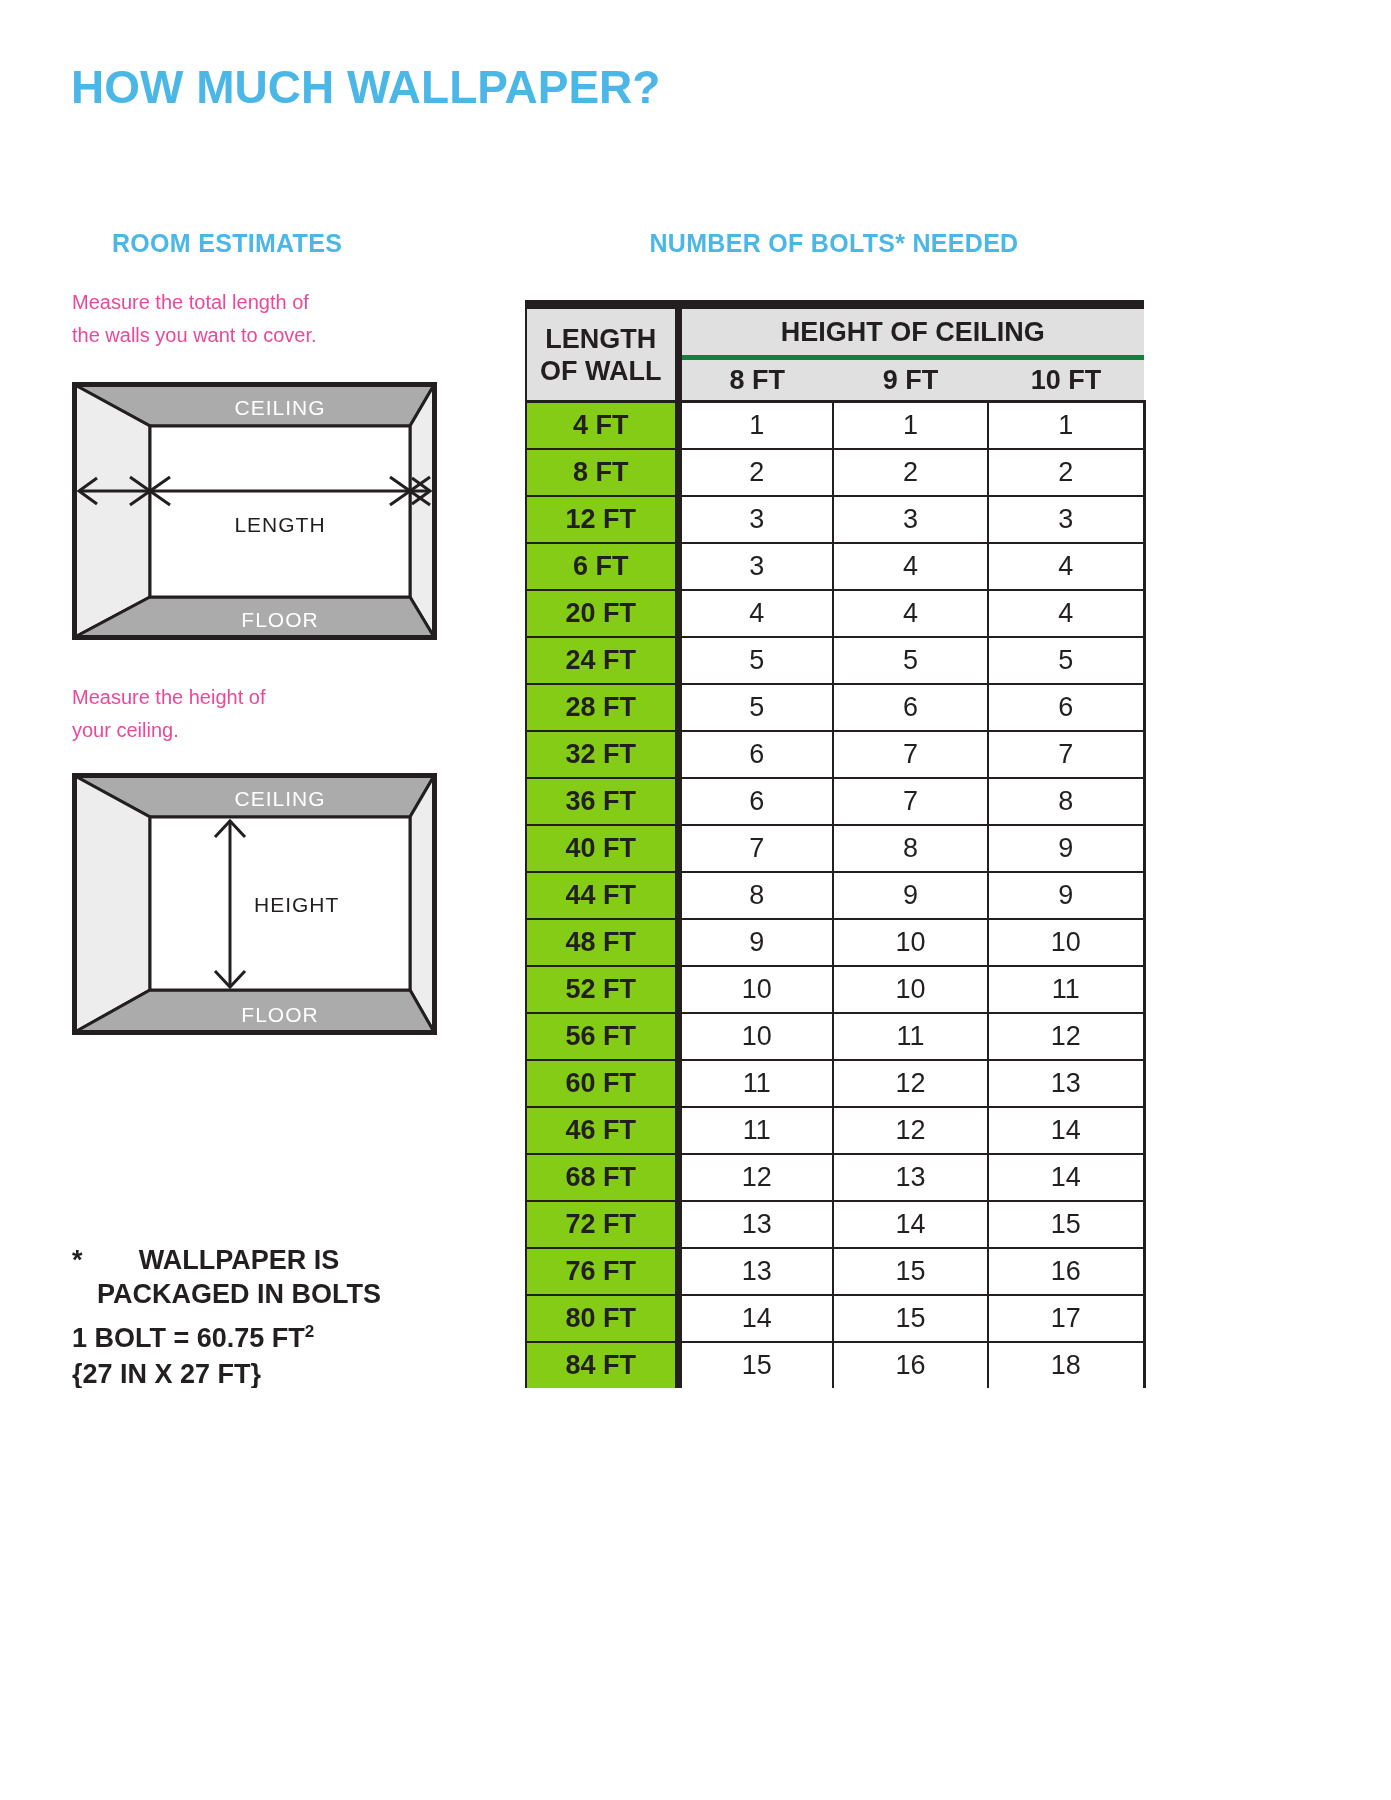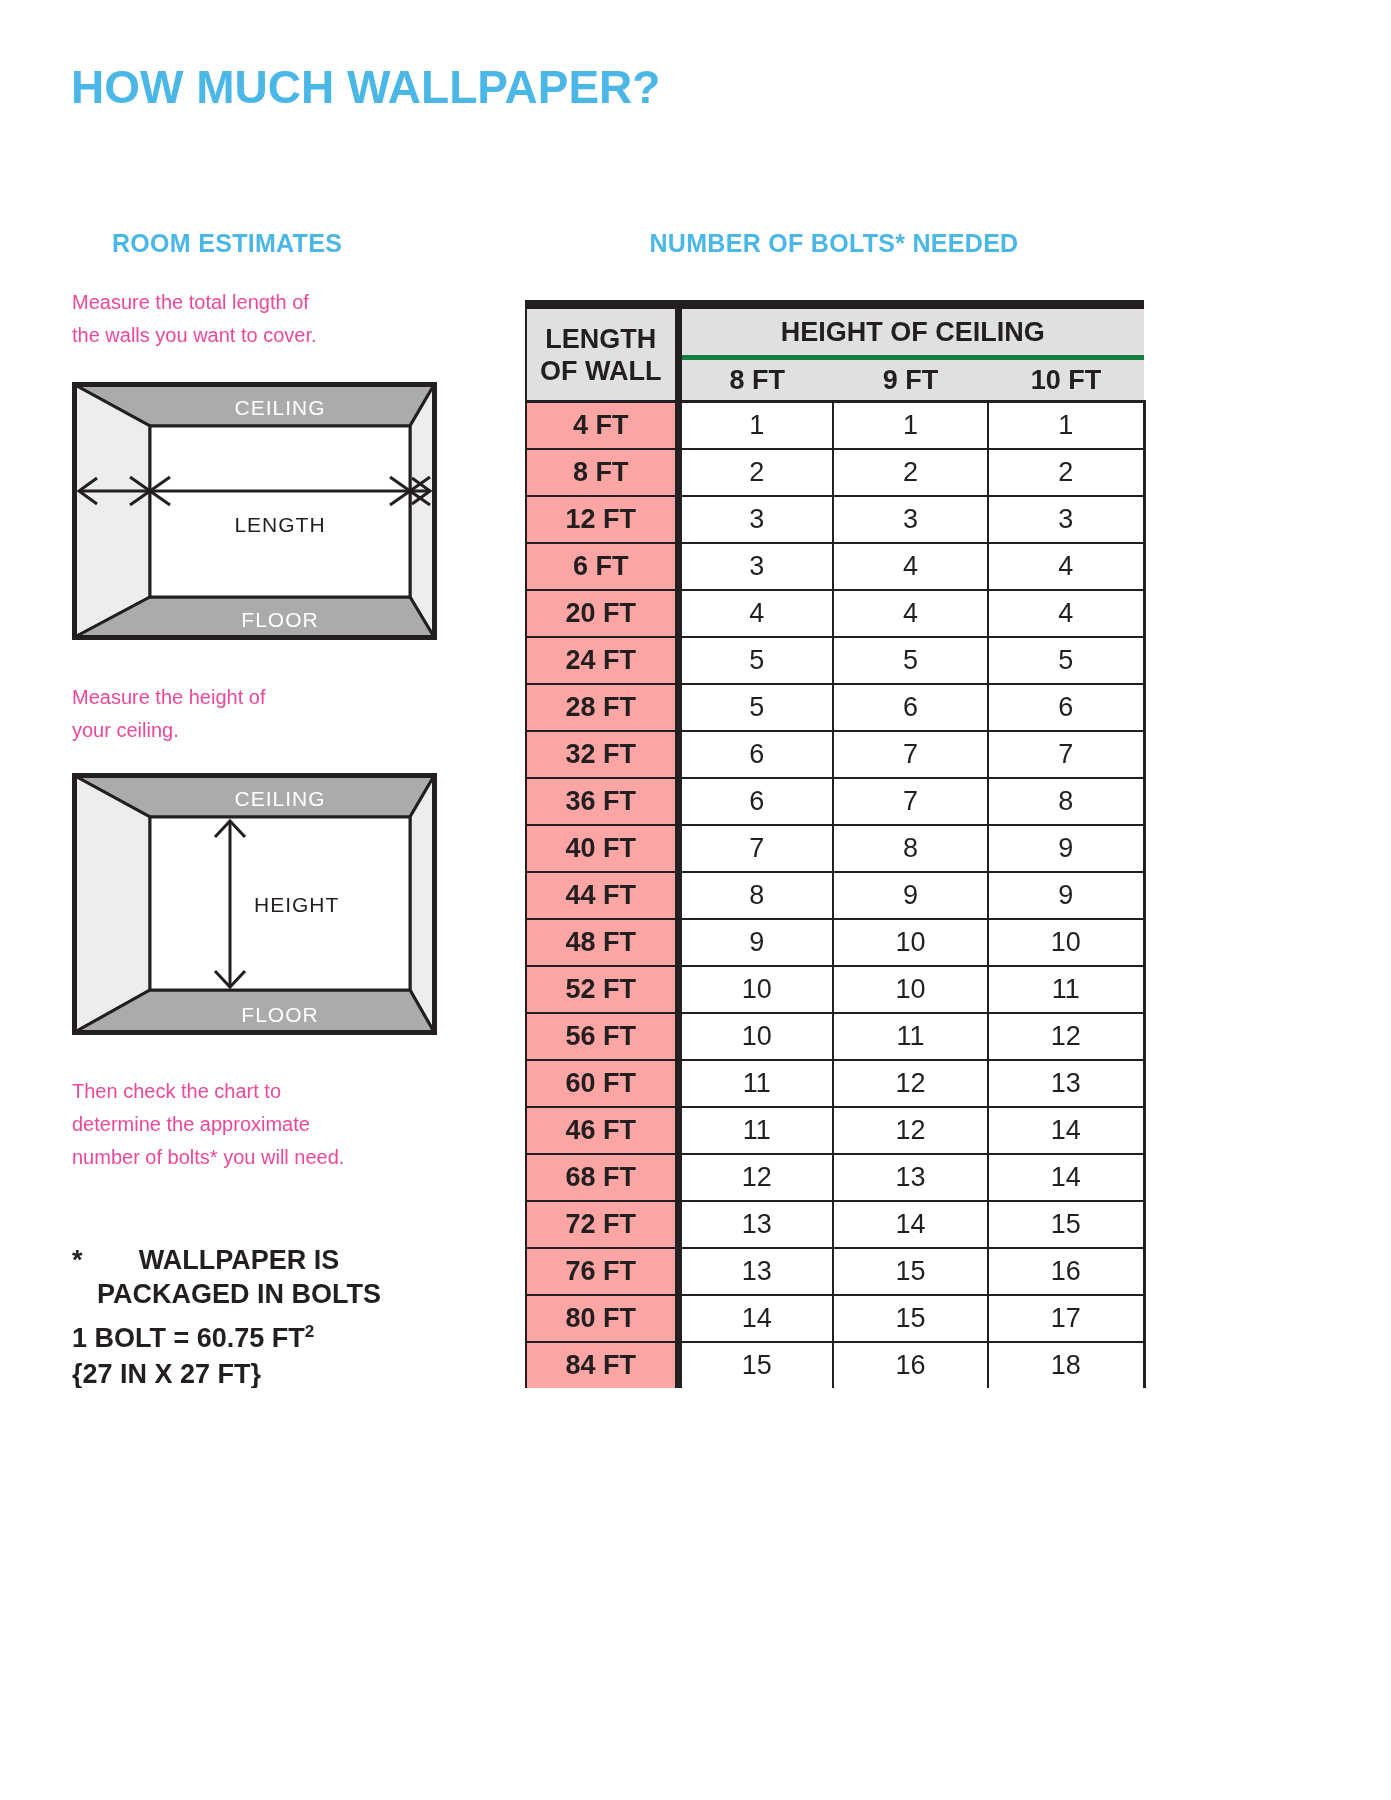"4 FT" td.rlabel { background: #fca5a5 -> #84cc16 }
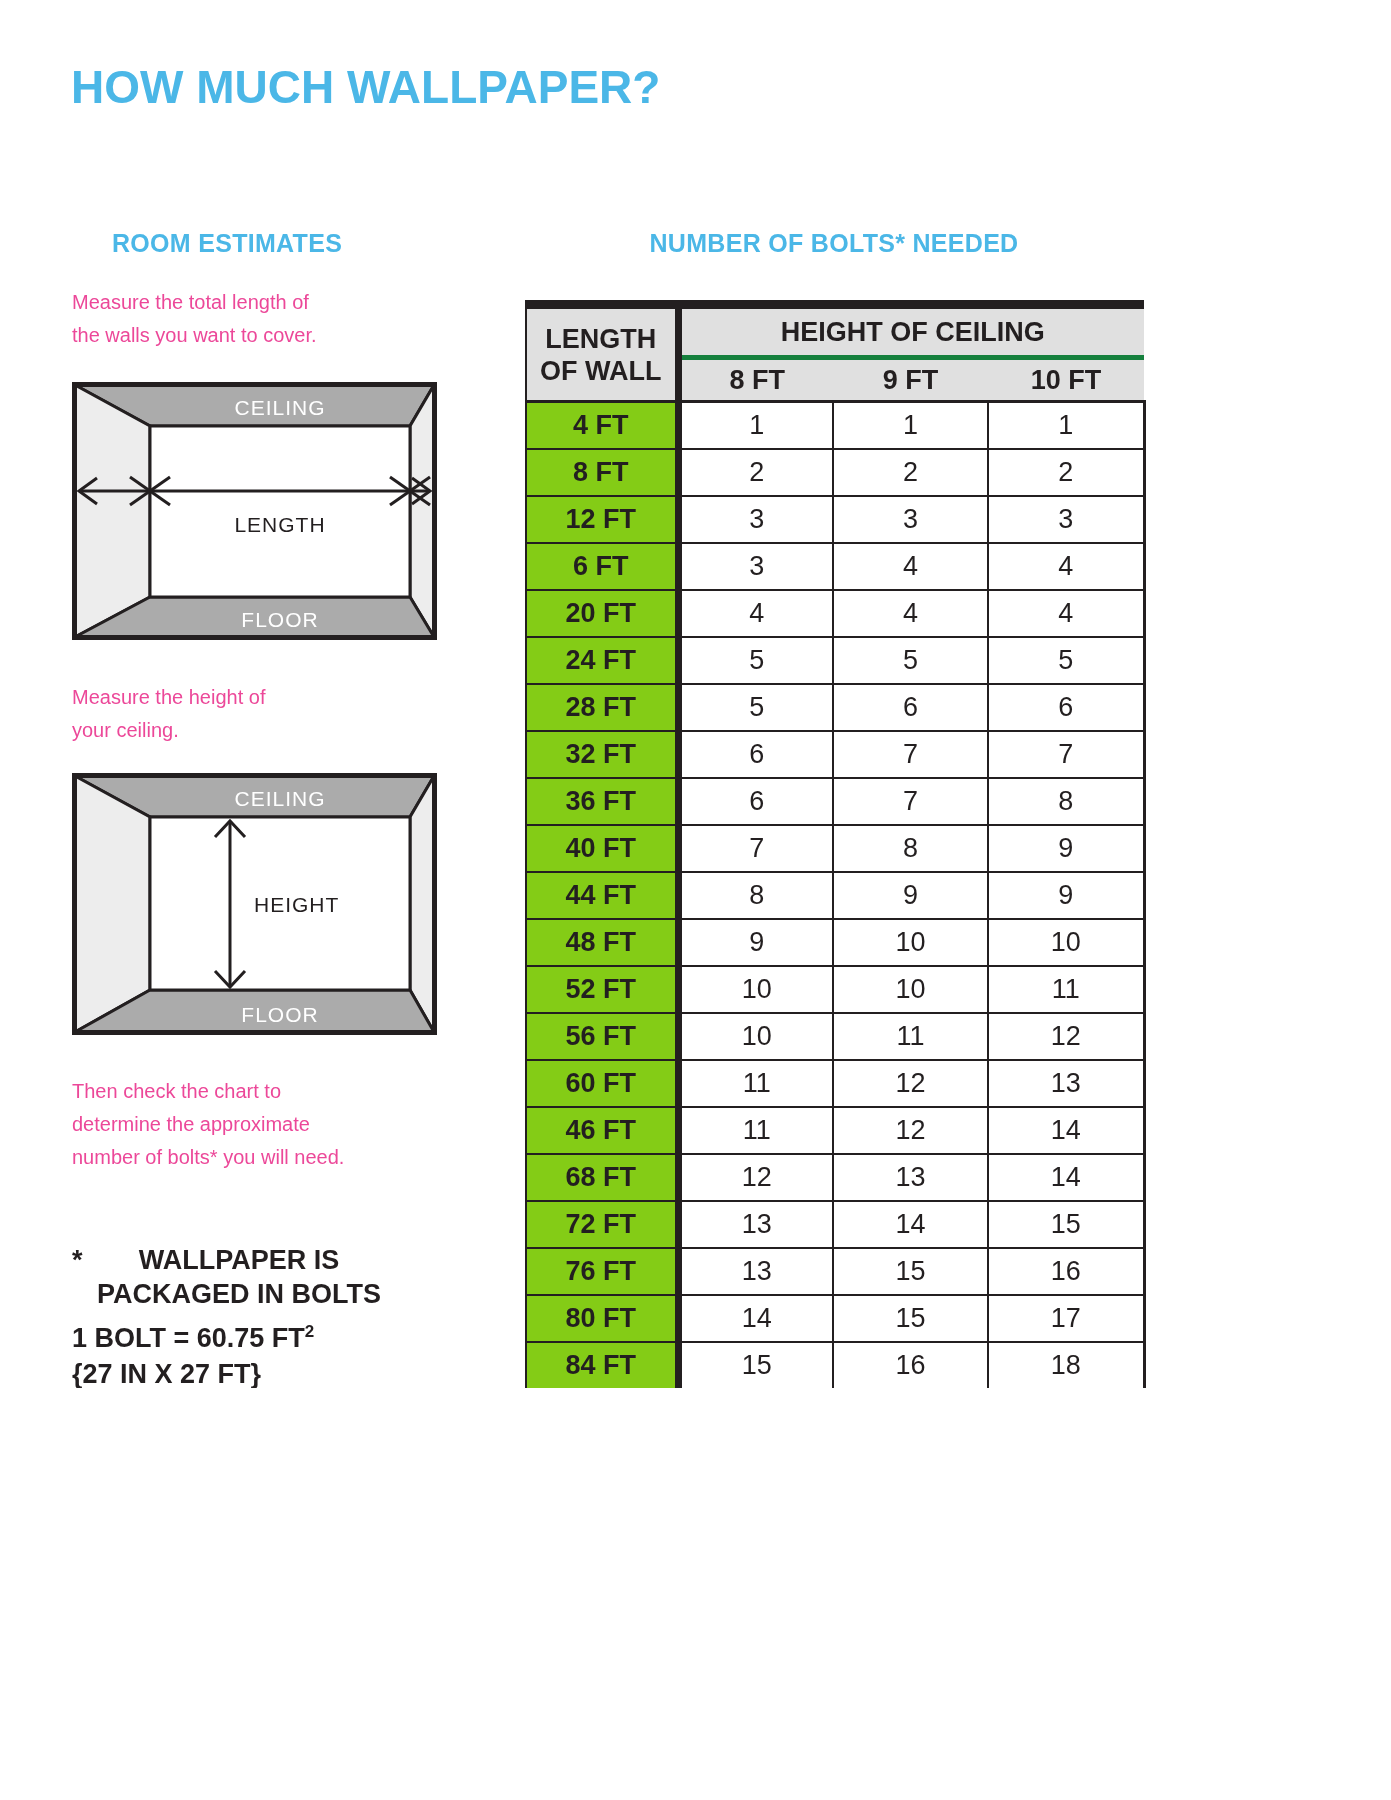"Then check the chart to" div.body-text { html: <div> <div>Then check the chart to</div> <div>determine the approximate</div> <div>number of bolts* you will need.</div> </div> -> none }
